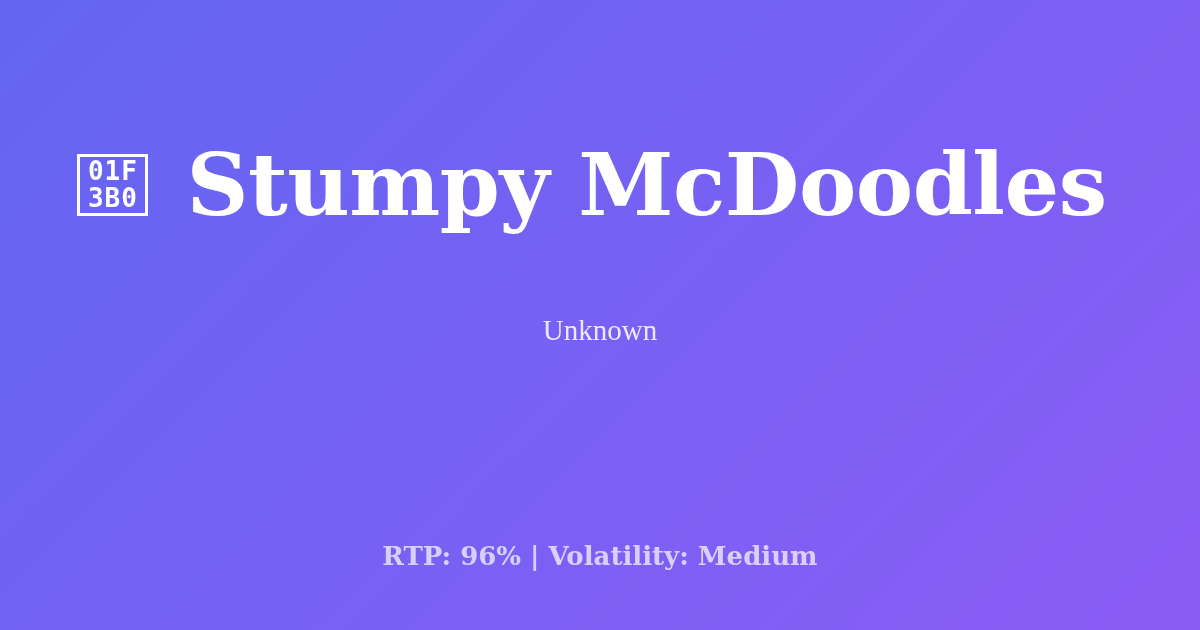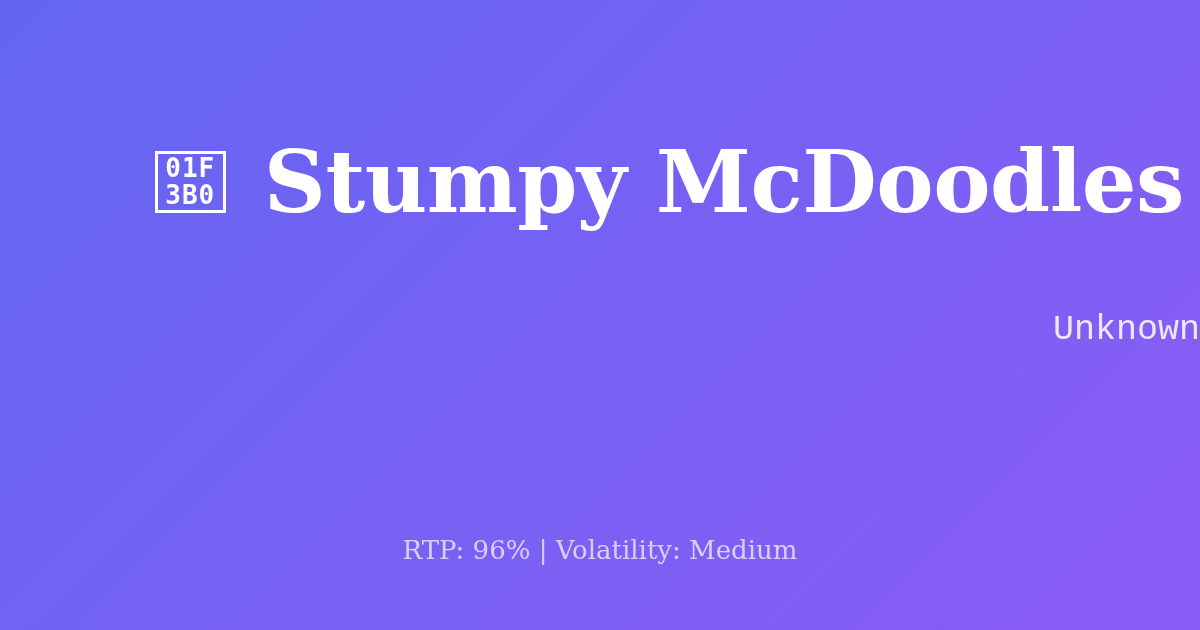"01F" .hero { align-items: flex-end -> center }
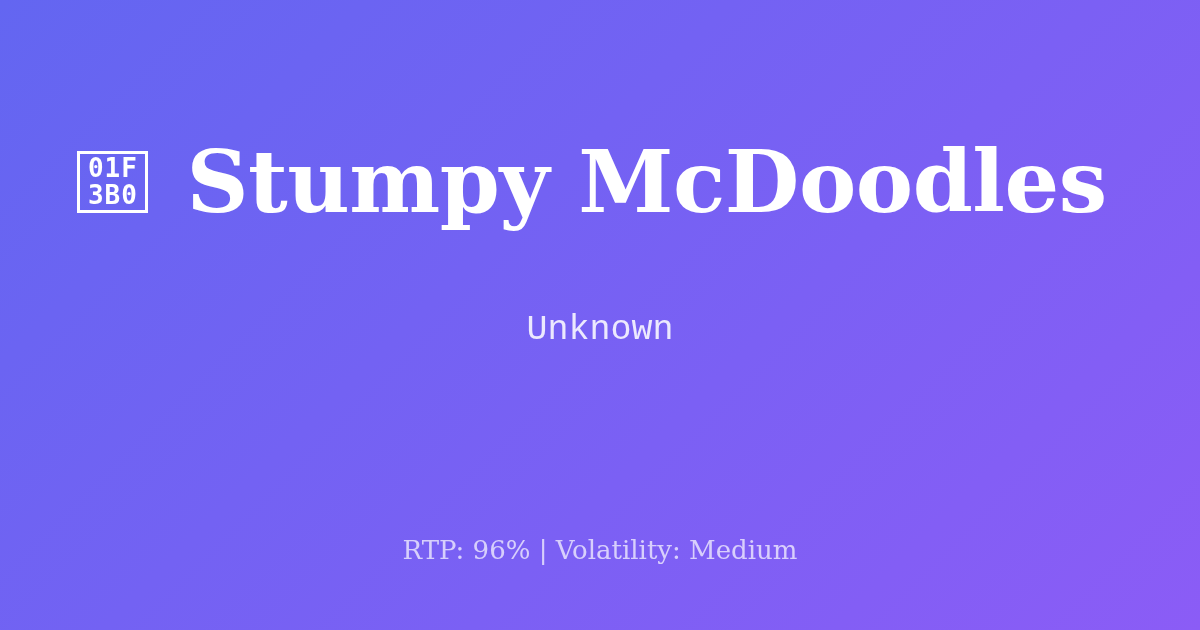"Unknown" .og-subtitle { font-family: Liberation Mono, monospace -> Liberation Serif, serif; font-size: 35px -> 29px }
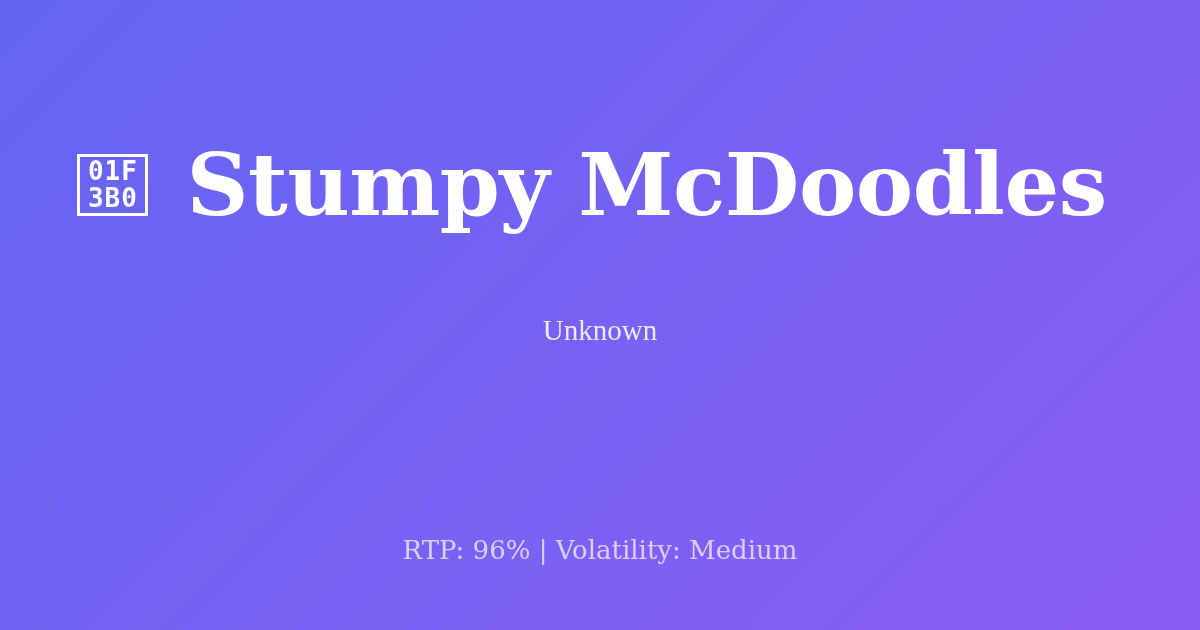"RTP: 96% | Volatility: Medium" .og-meta { font-weight: 400 -> 700; margin: 10px -> 4px }
